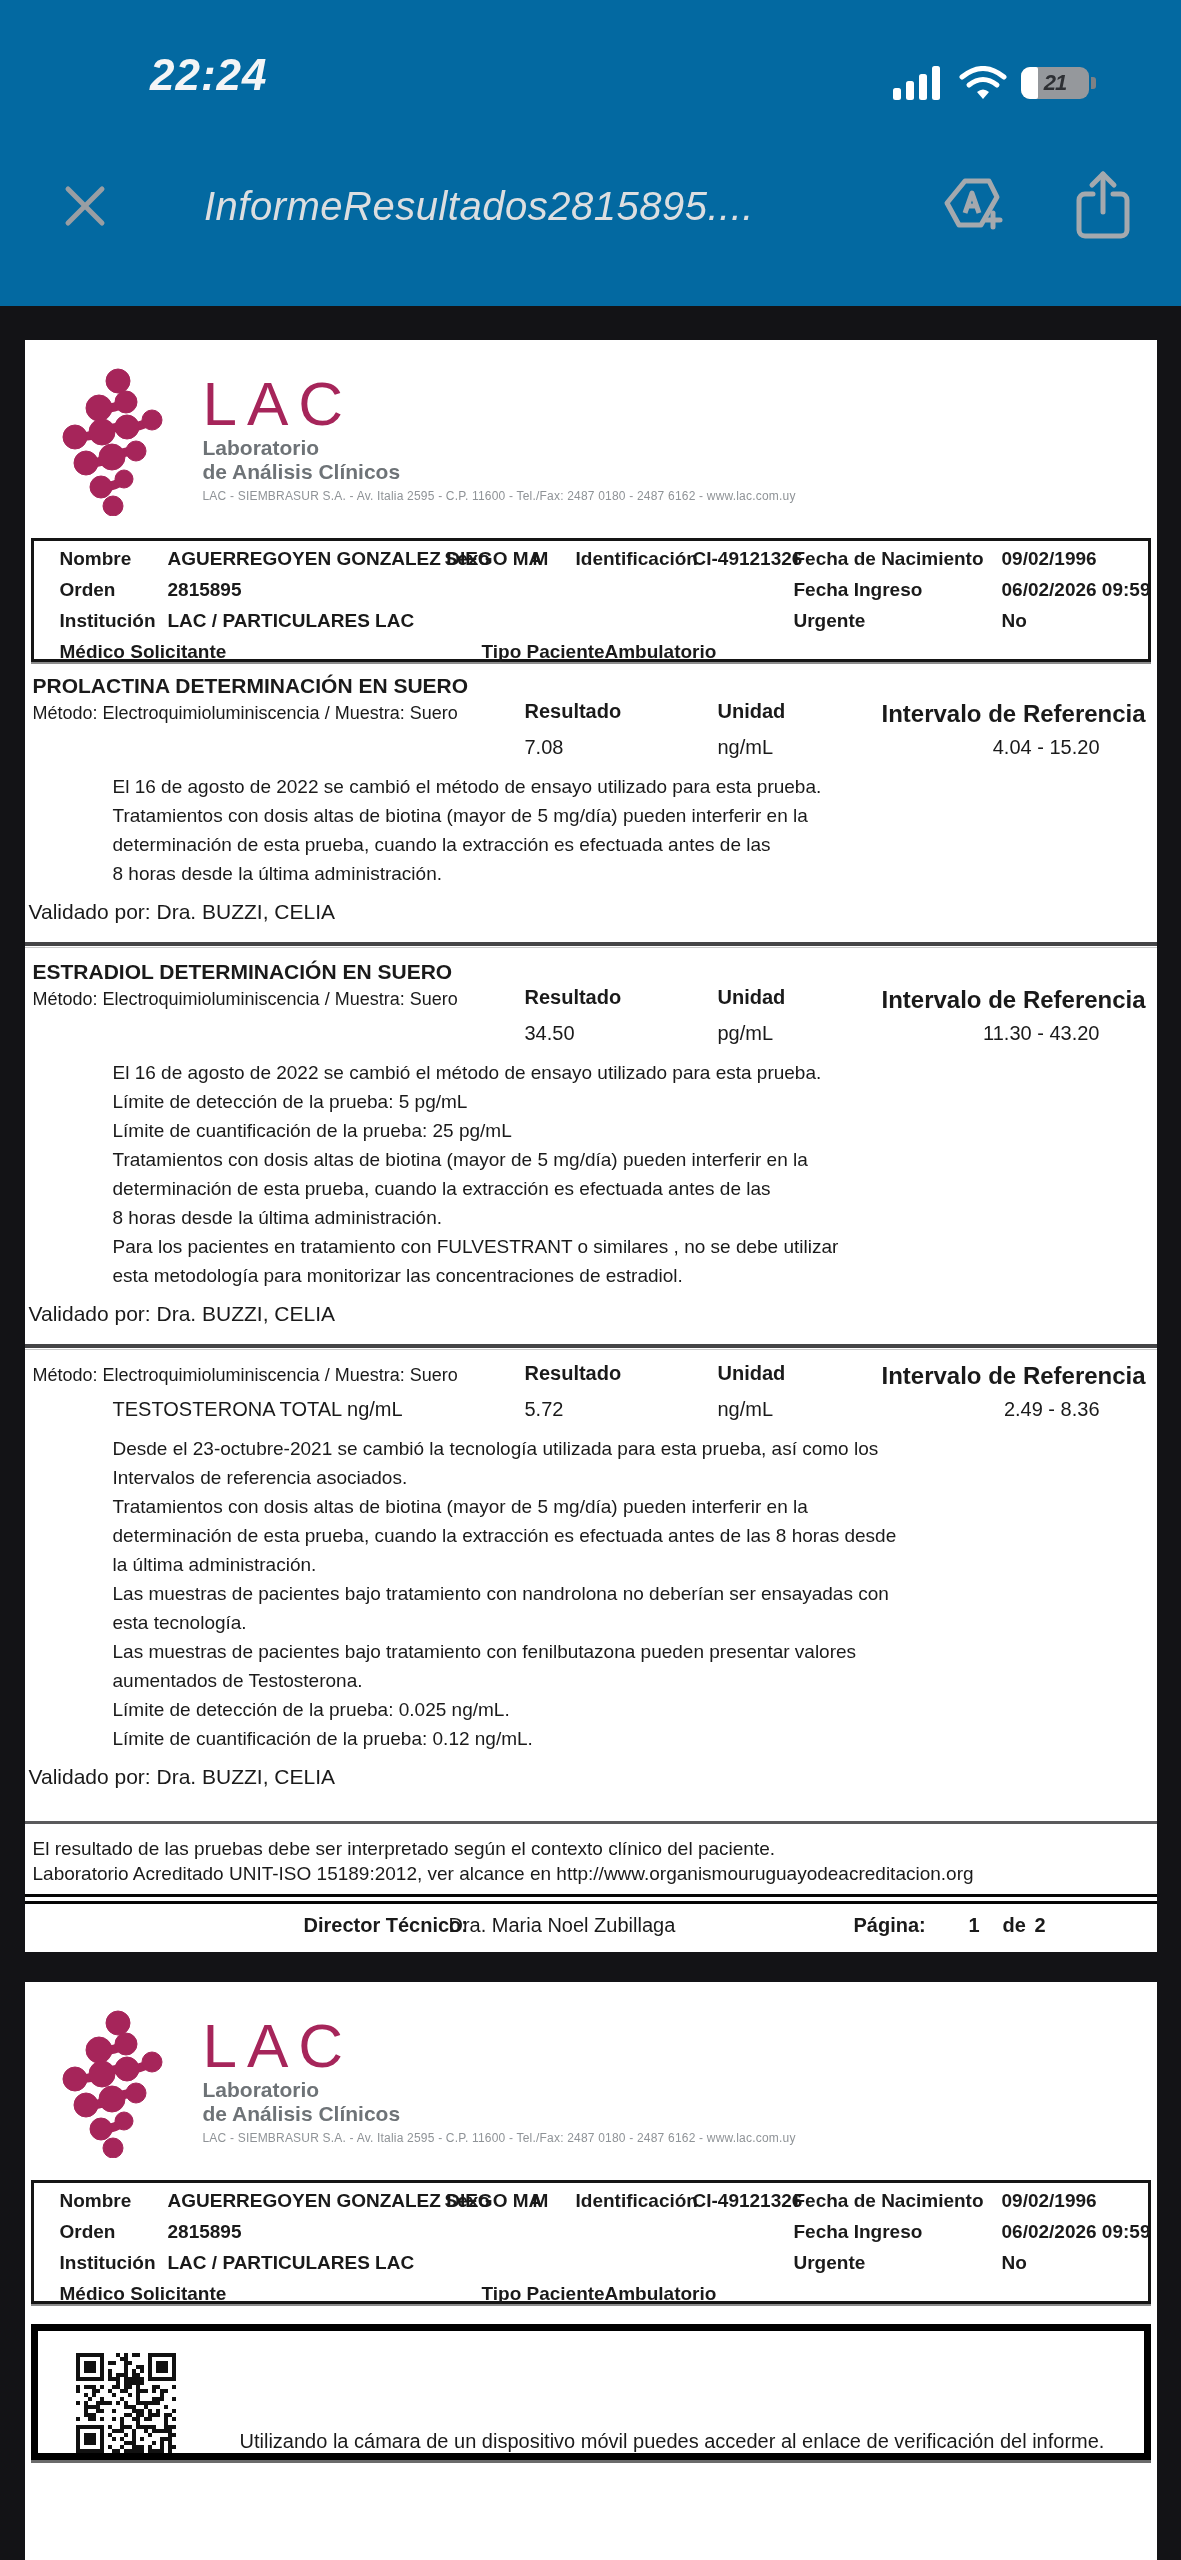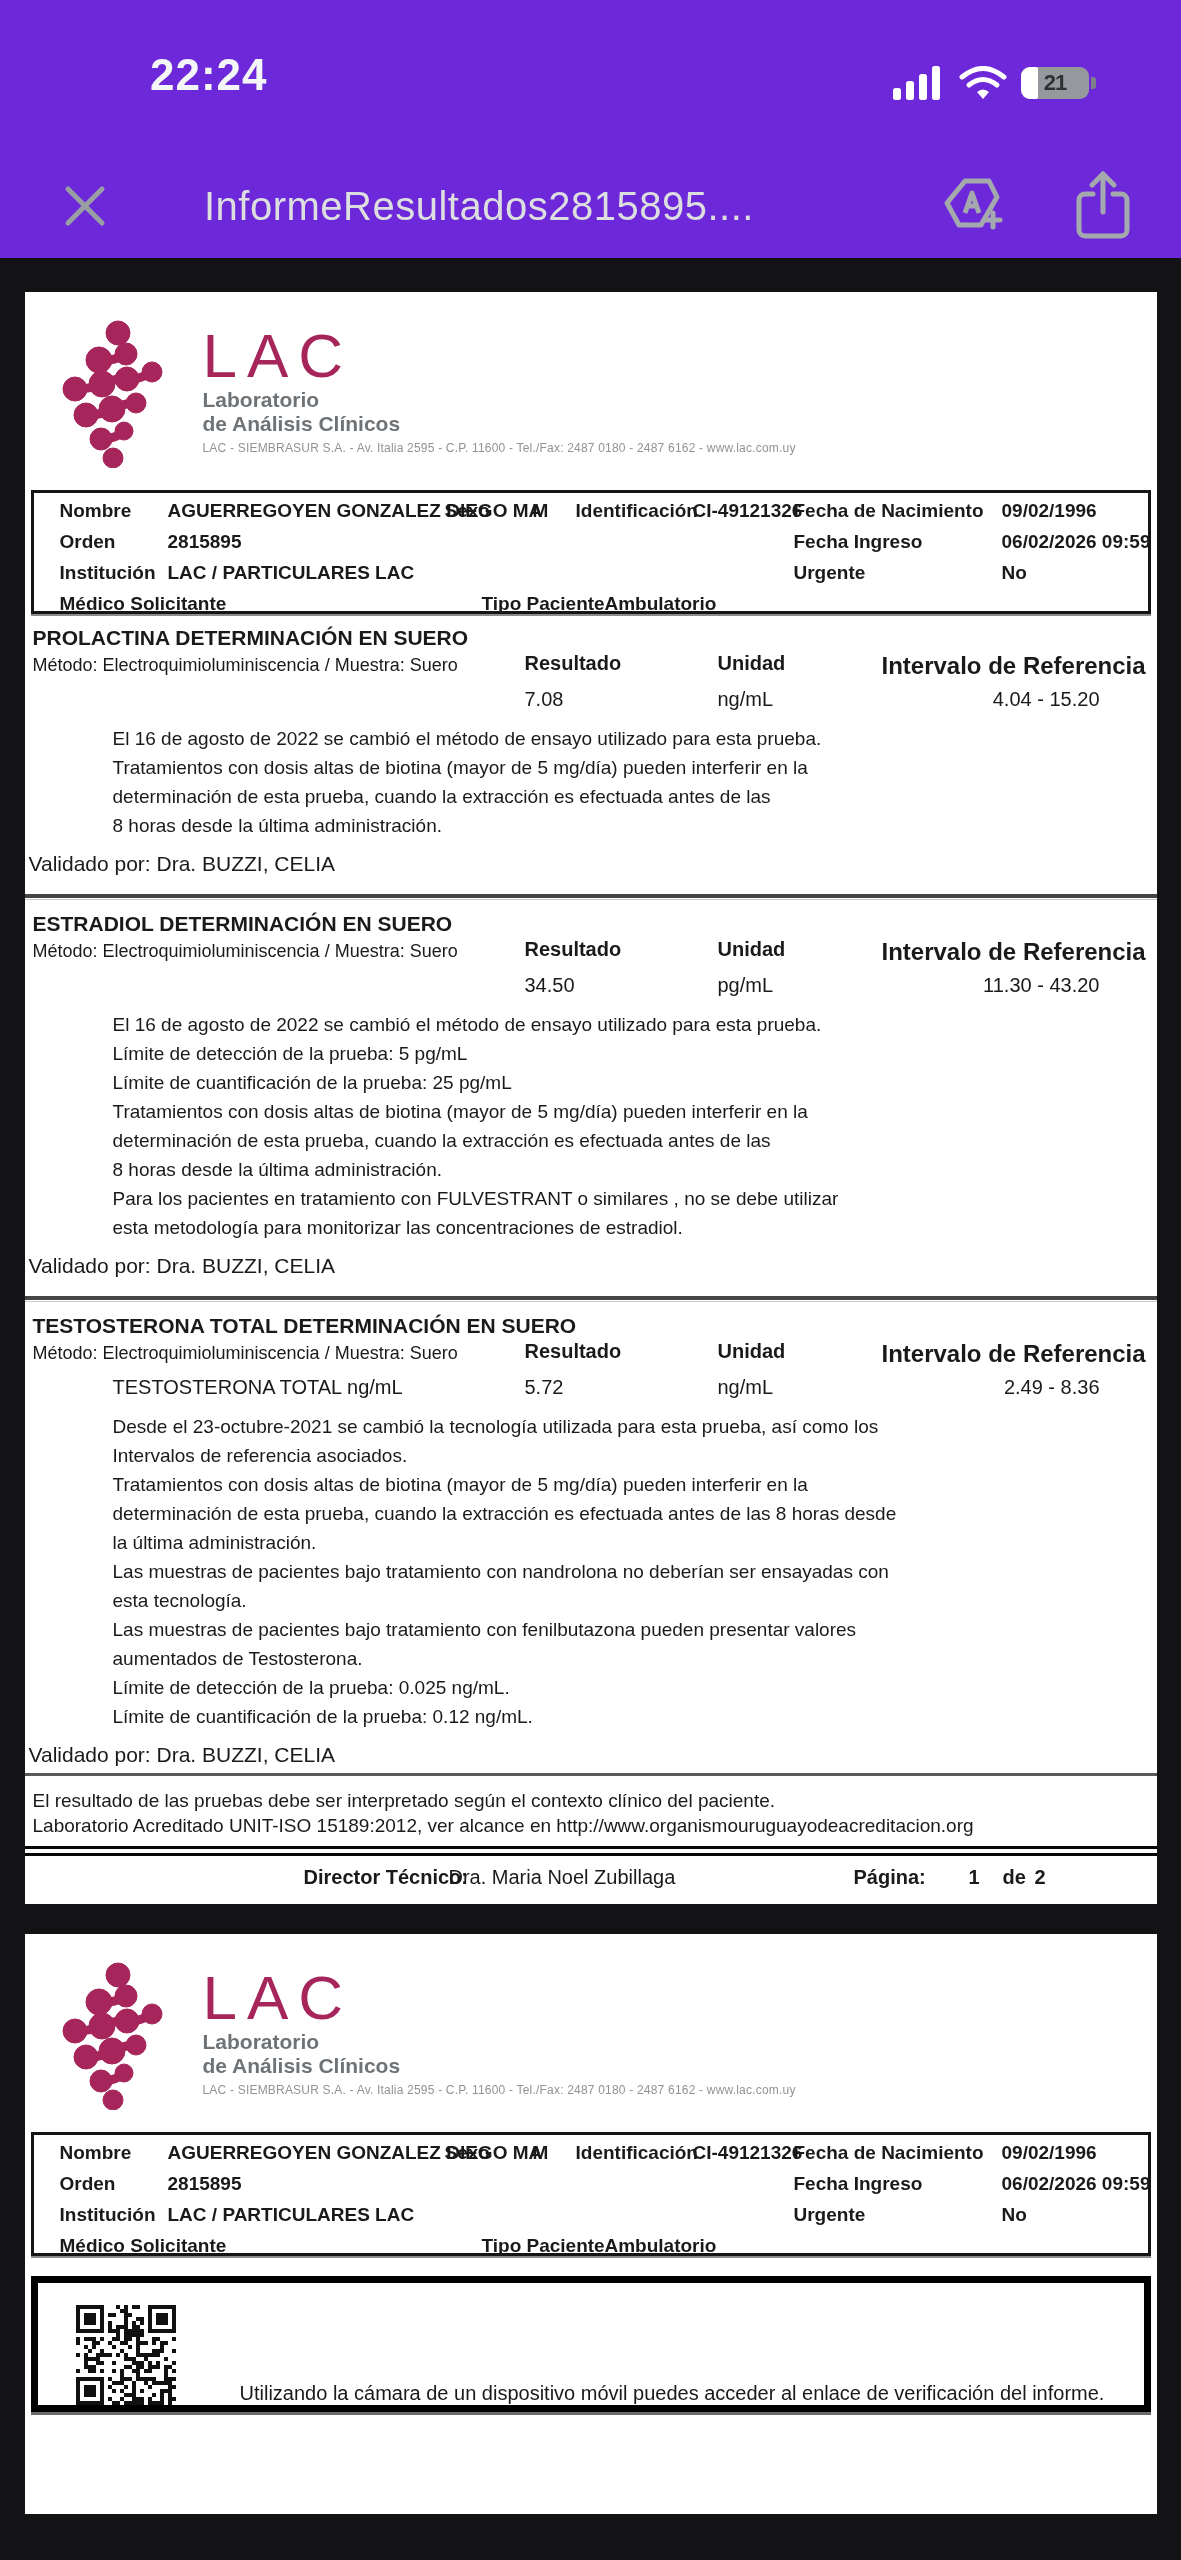"22:24" .appbar { background: #6d28d9 -> #0369a1; font-style: none -> italic; height: 258px -> 306px }
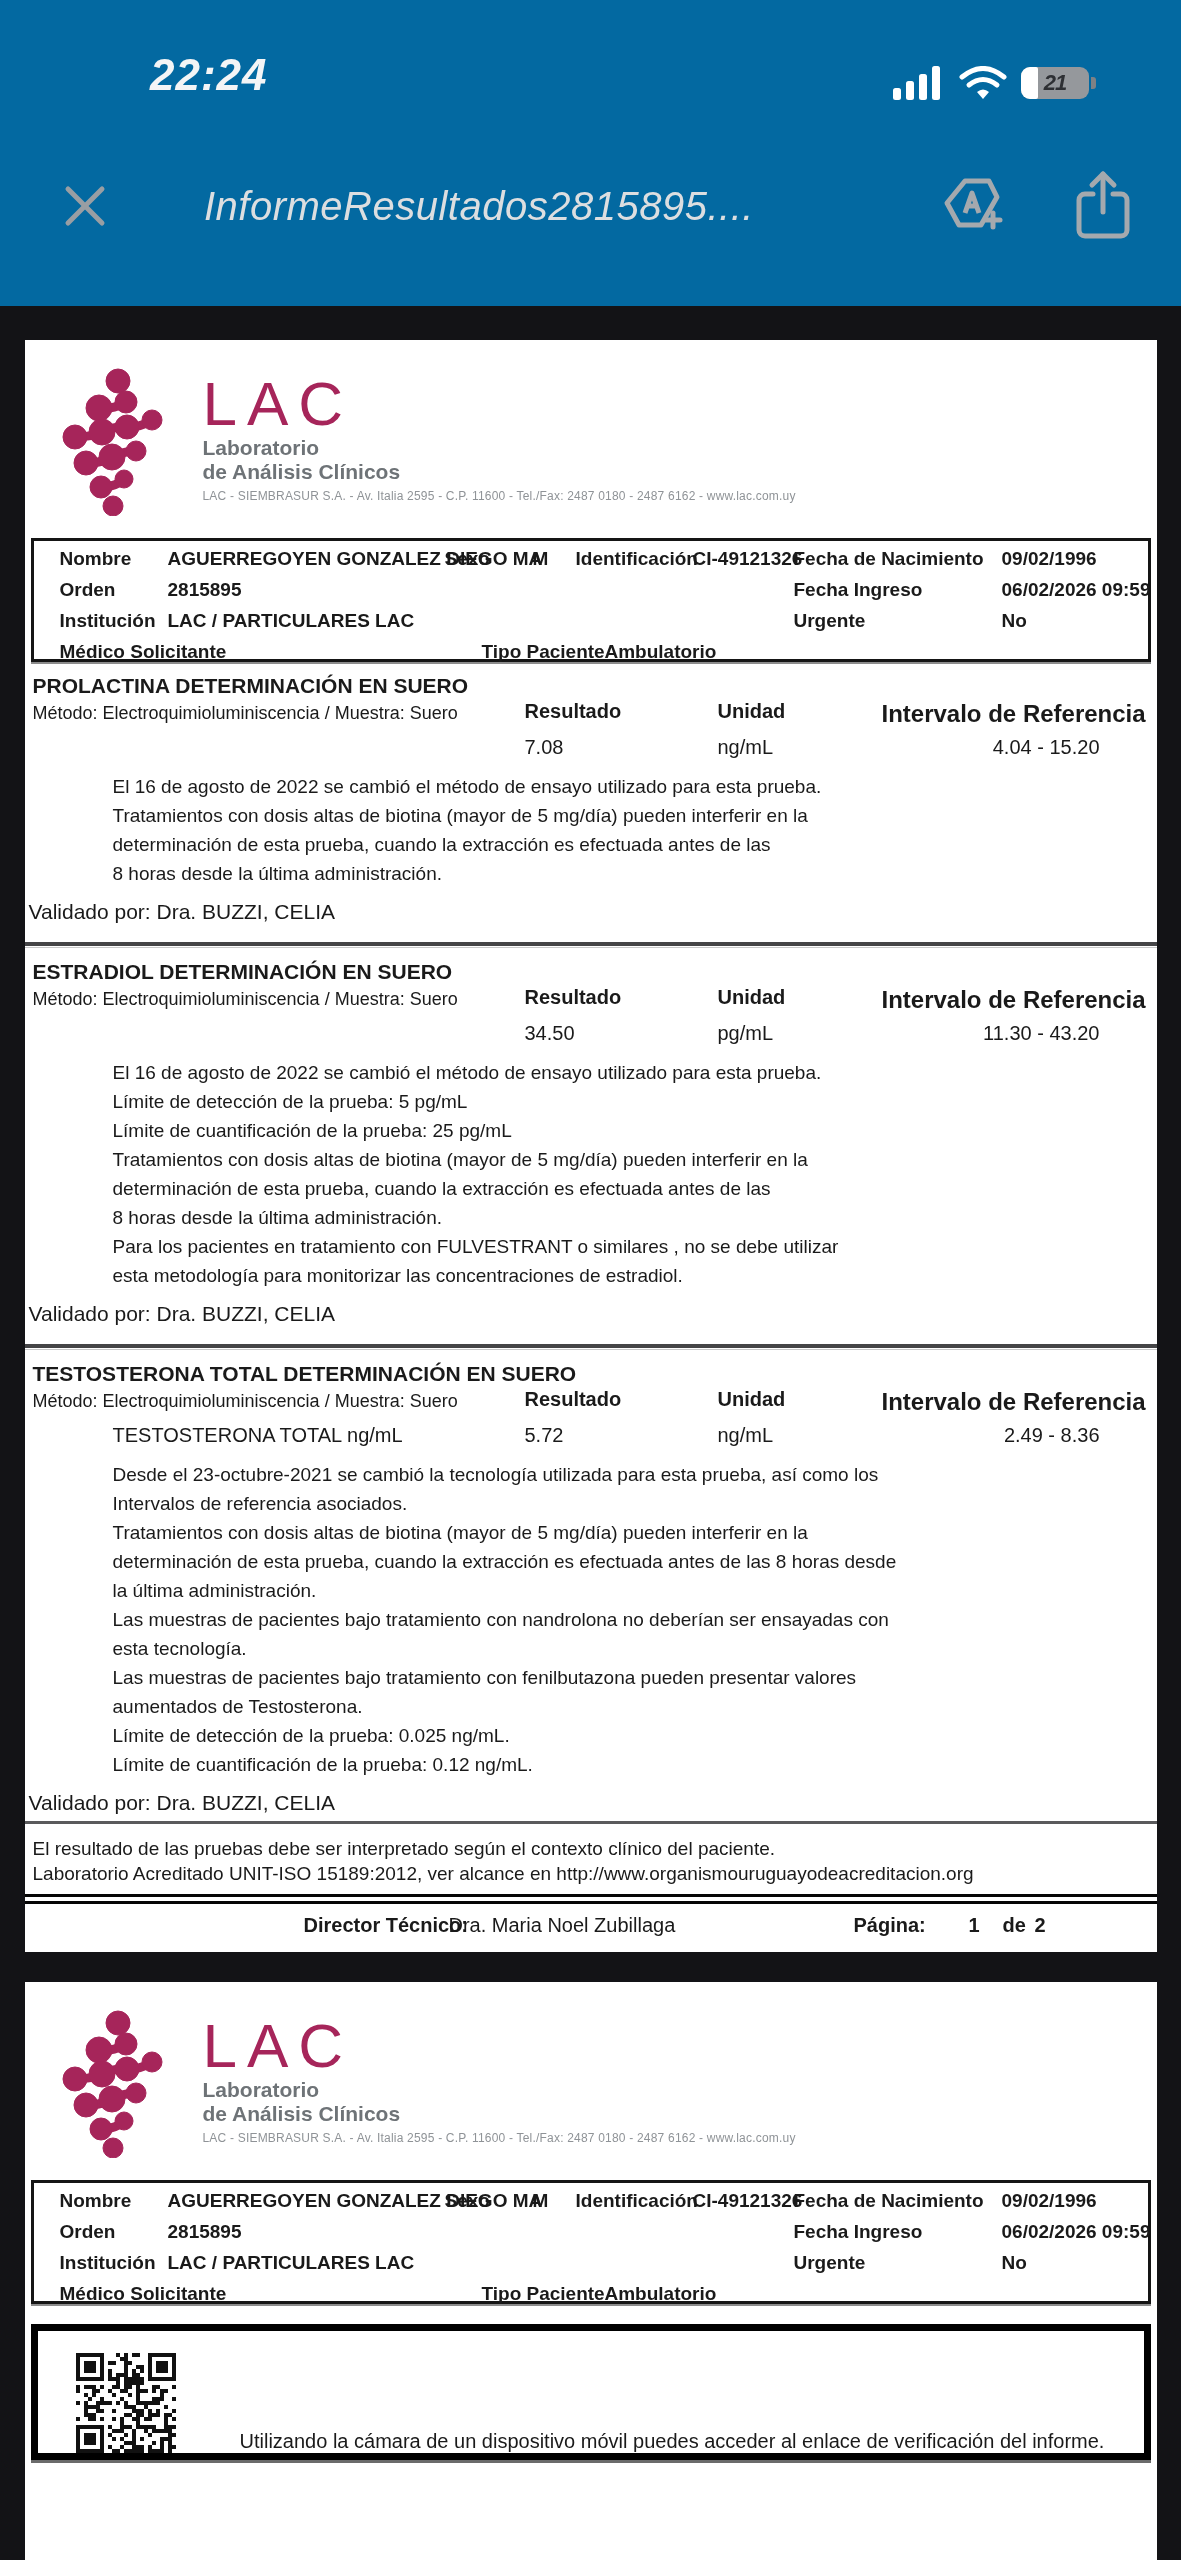"TESTOSTERONA TOTAL DETERMINACIÓN EN" div.sec-title { html: <div>TESTOSTERONA TOTAL DETERMINACIÓN EN SUERO</div> -> none }
